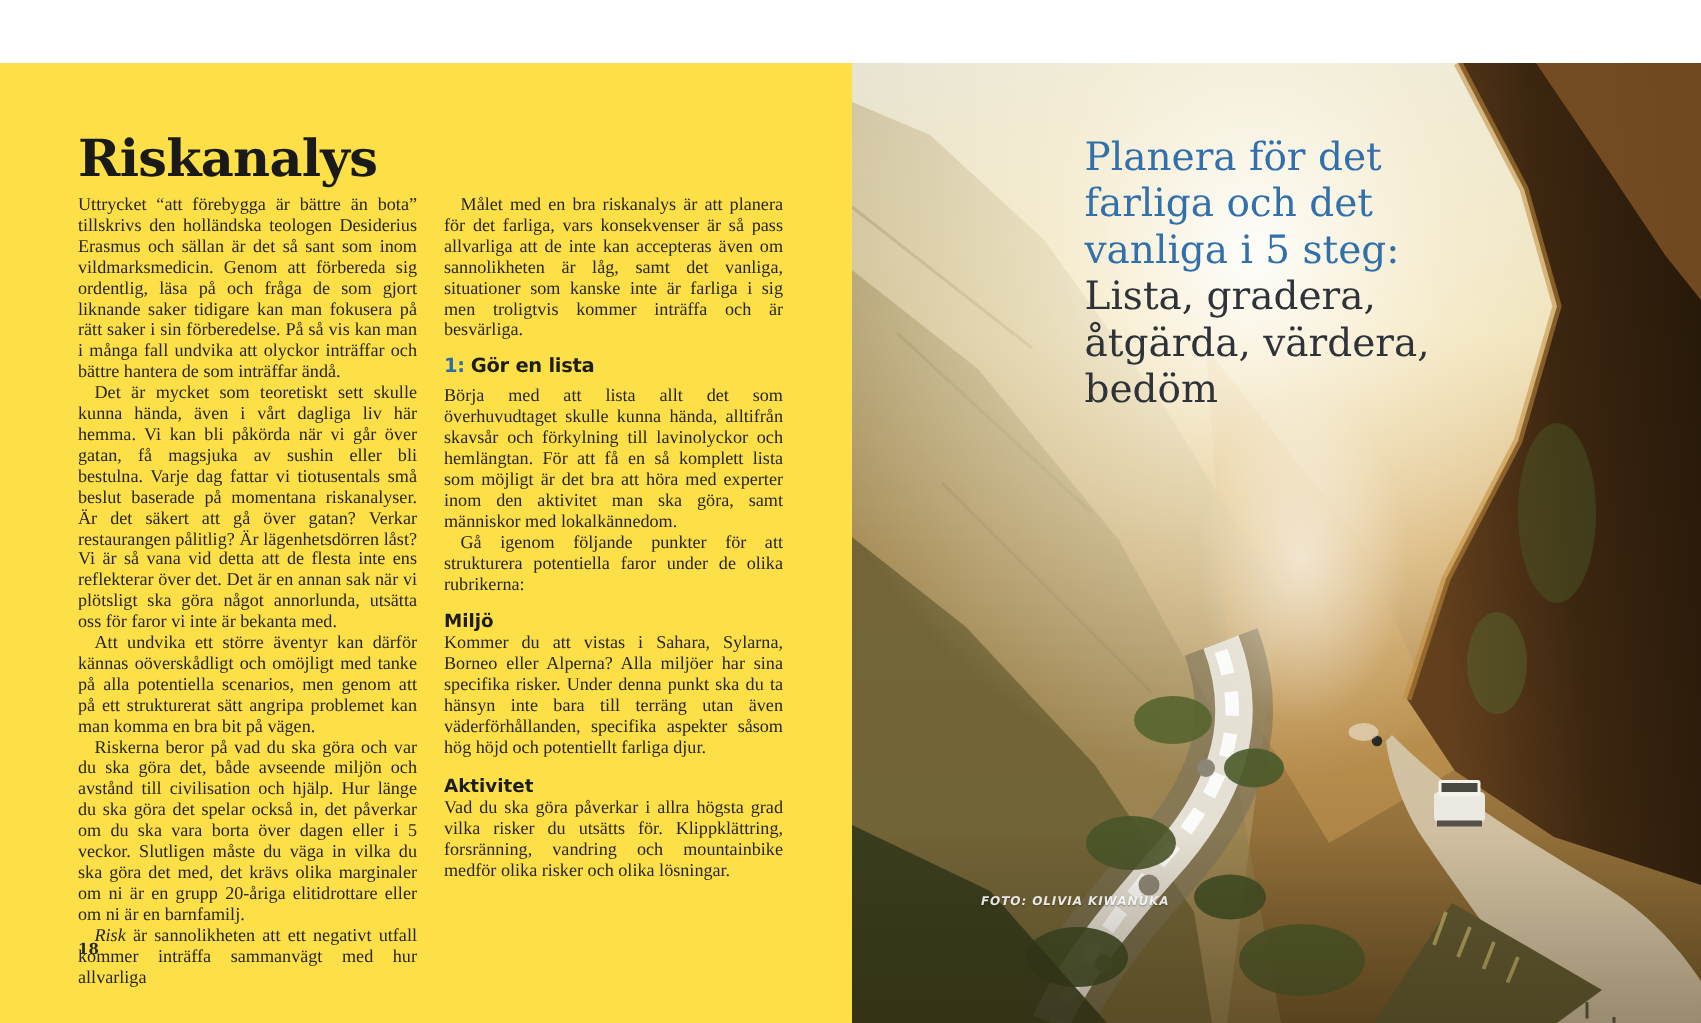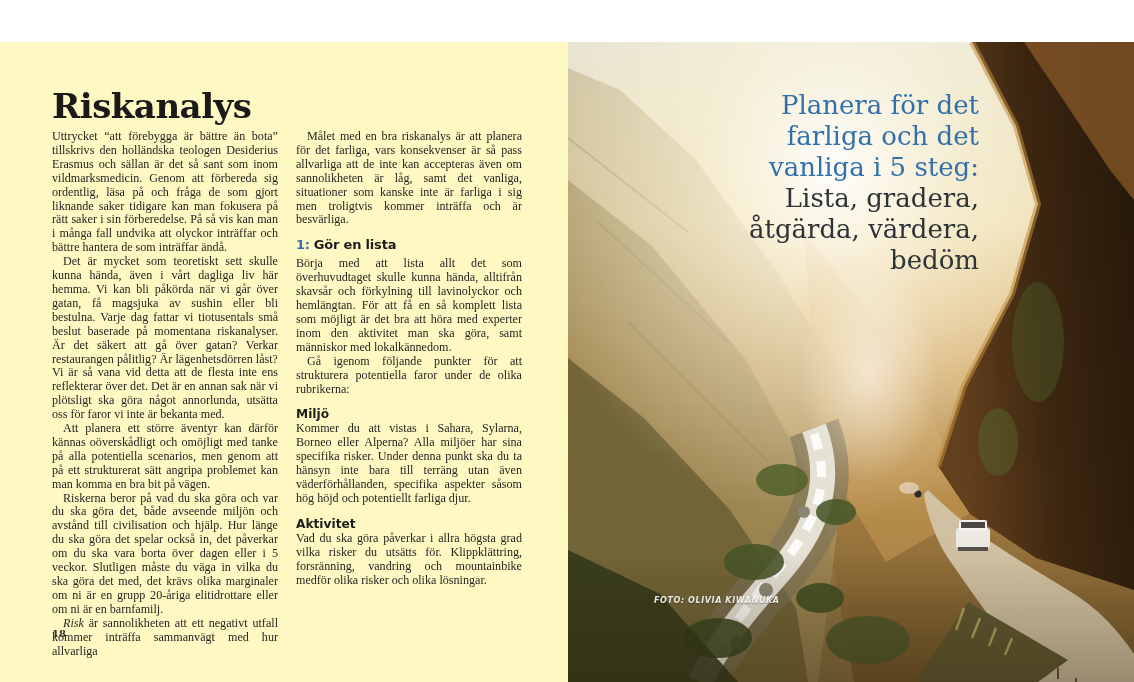"Riskanalys" .page-left { background: #fef9c3 -> #fde047 }
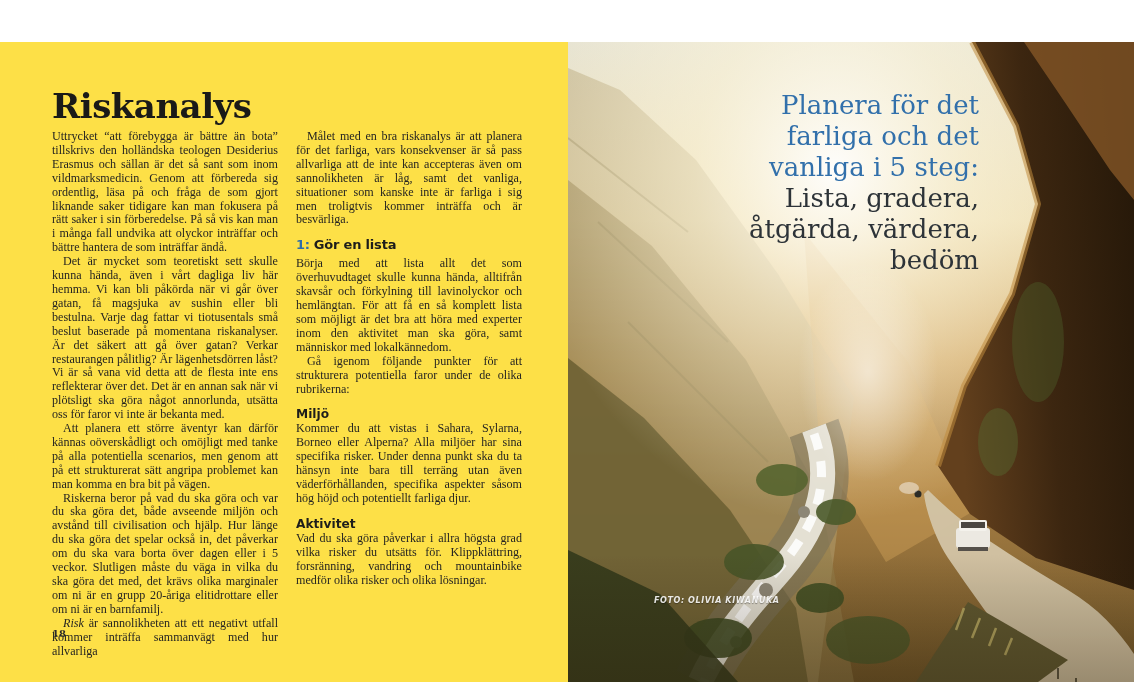"Planera för det farliga och" .headline { text-align: right -> left }
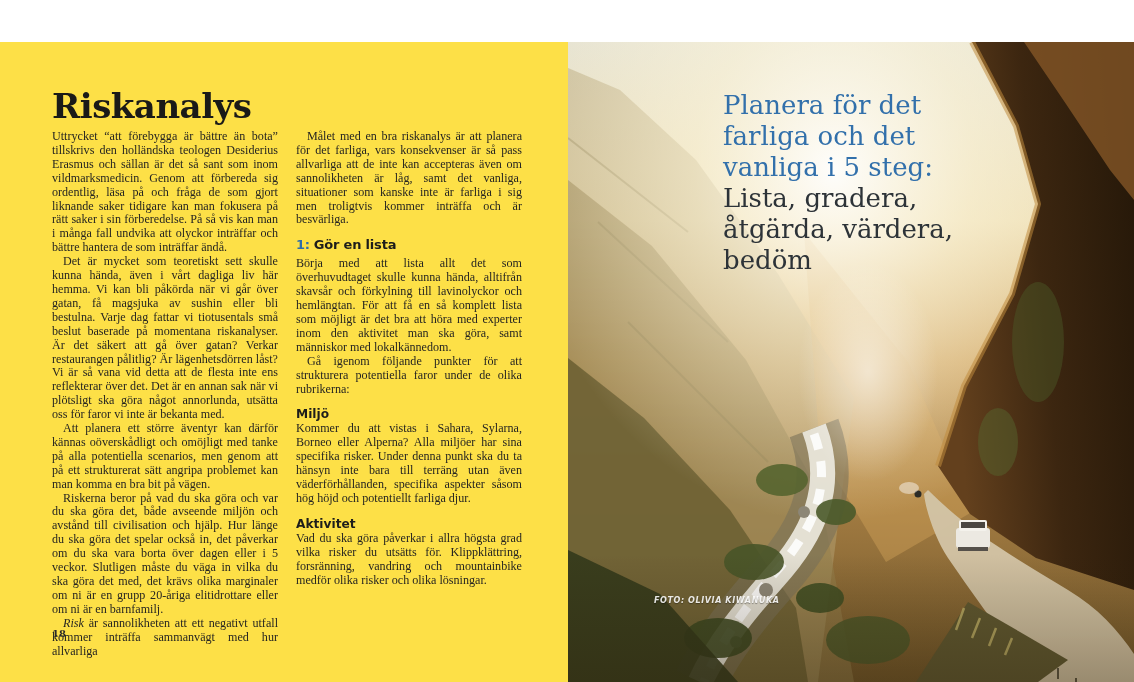"Att planera ett större äventyr" p.indent { text: planera -> undvika }
